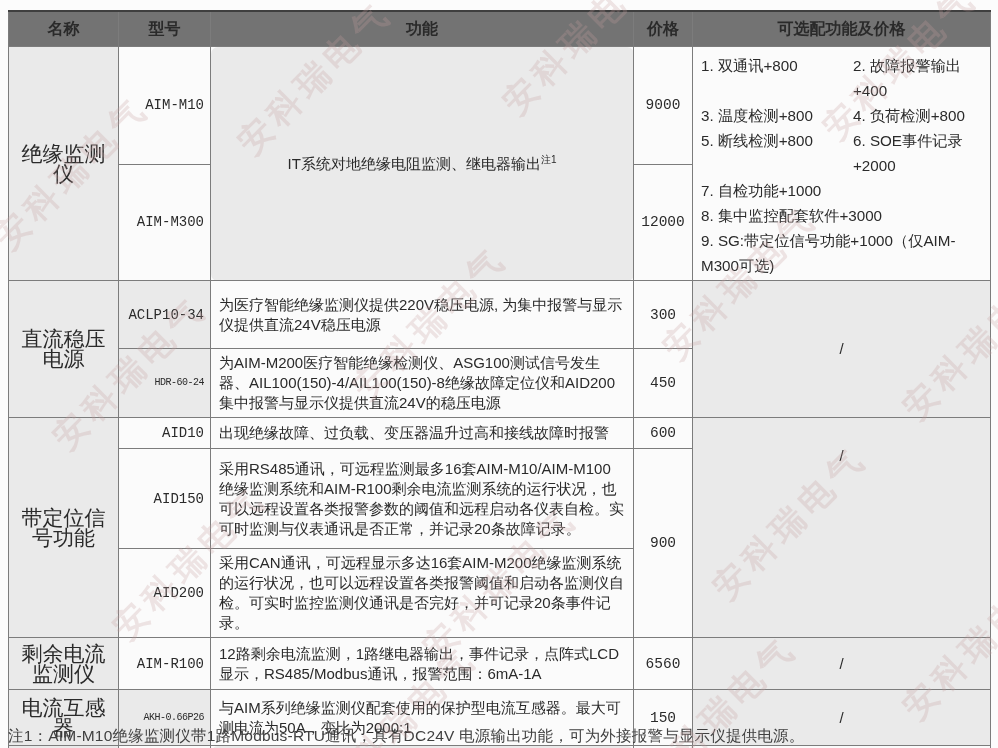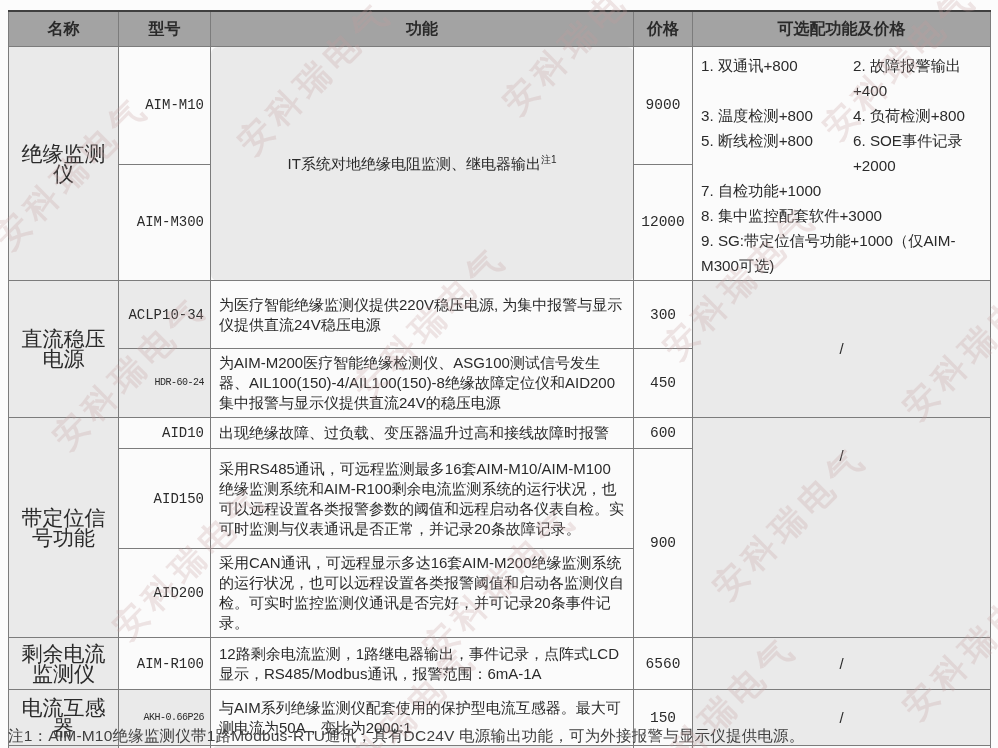"名称" .tbl th { background: #a3a3a3 -> #737373 }
